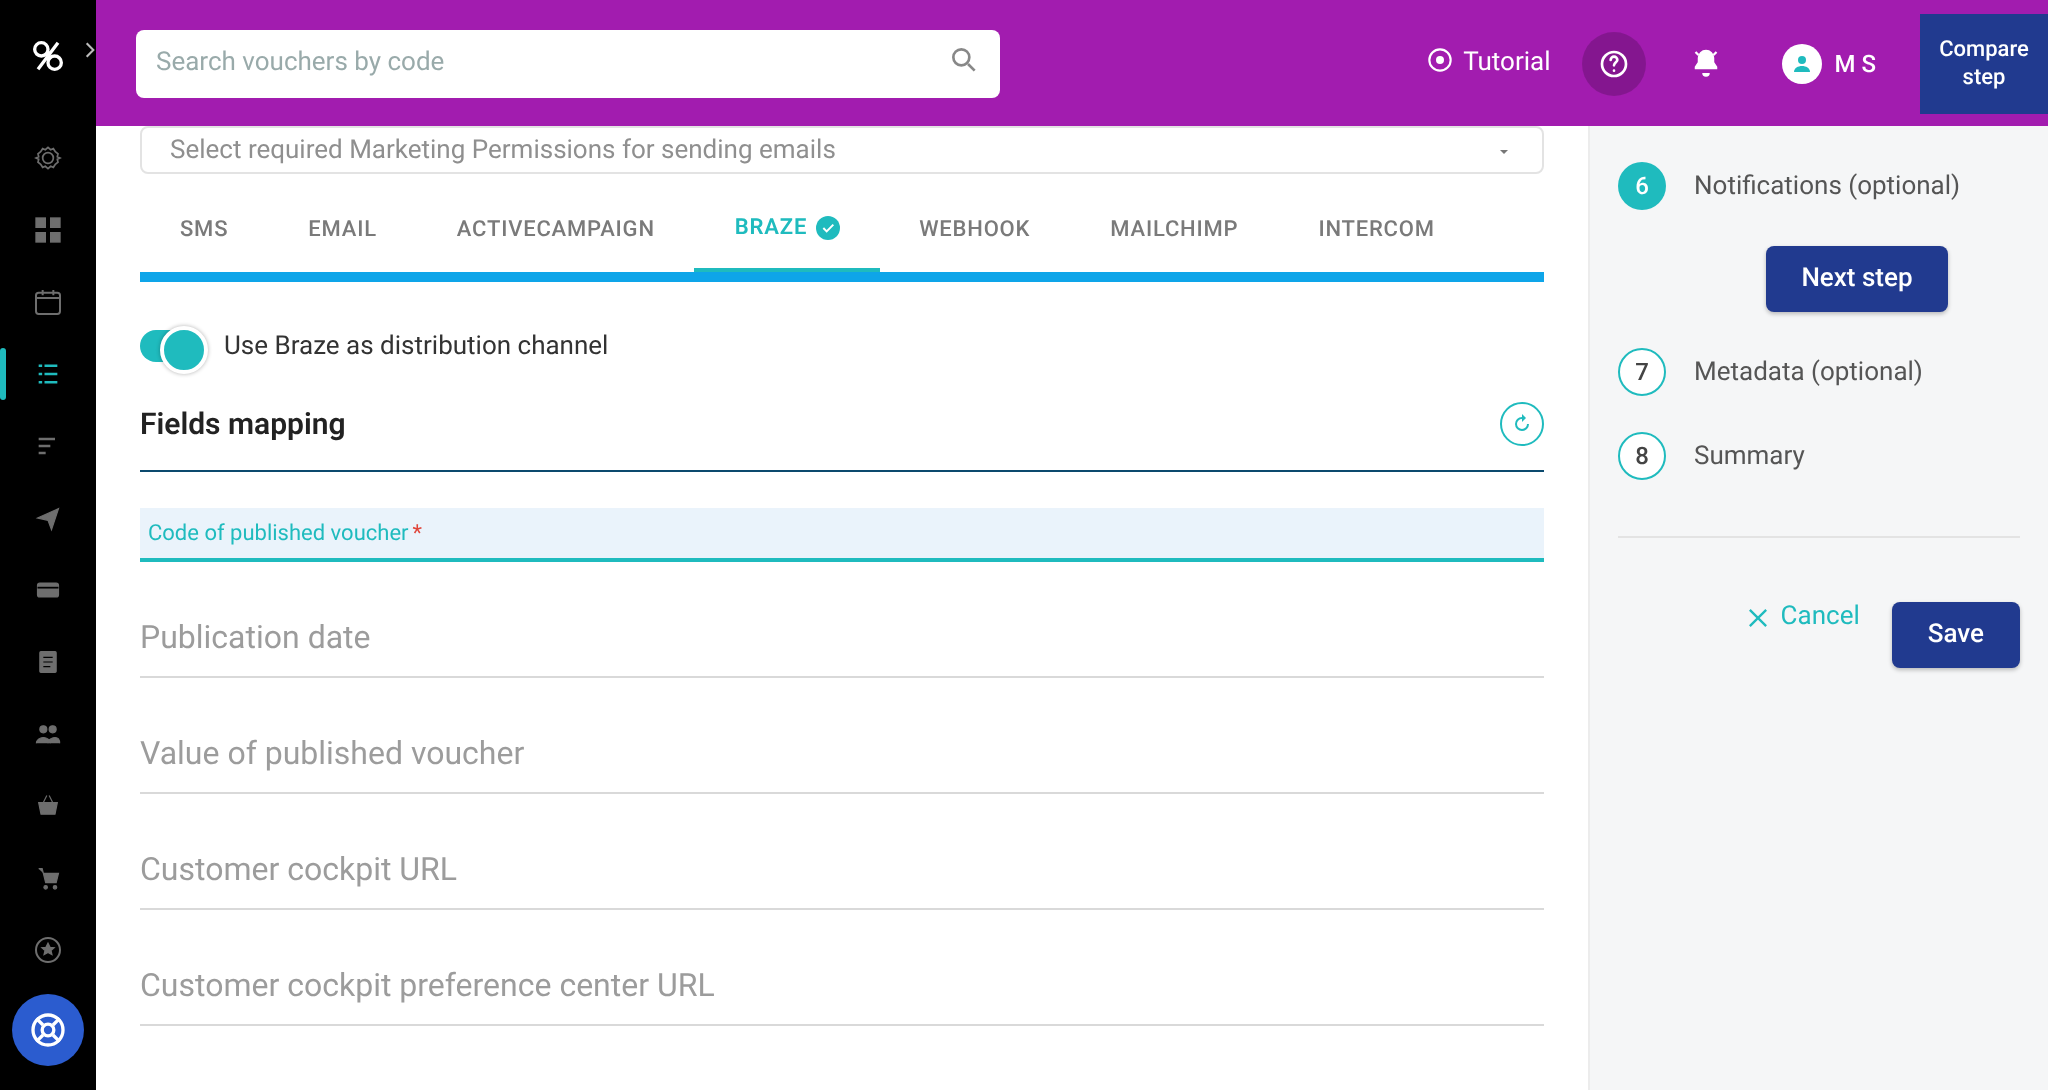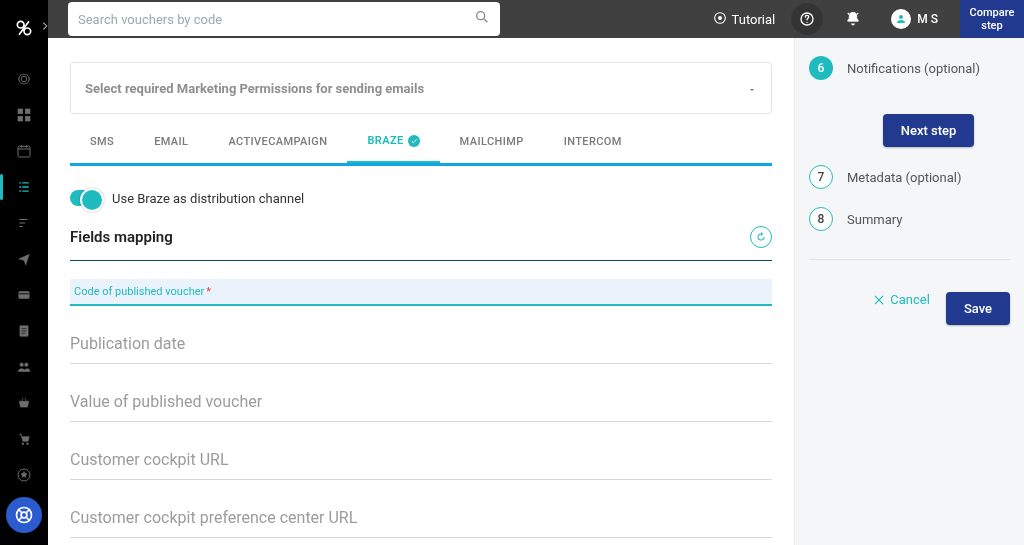"Search vouchers by code" .header { background: #404040 -> #a21caf; height: 38px -> 63px }
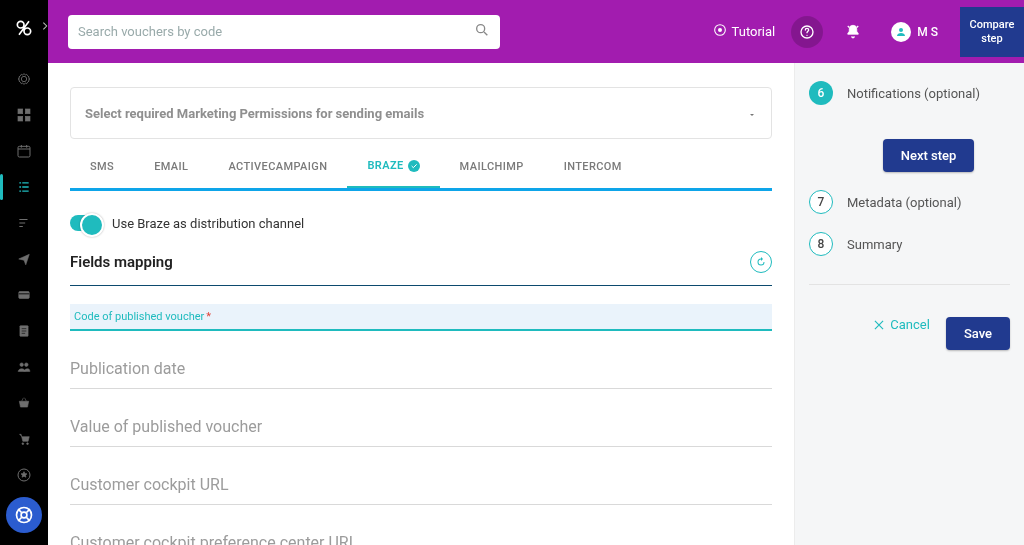"Select required Marketing Permissions" .perm-select { font-weight: bold -> none; height: 52px -> 24px; margin-top: 24px -> none }
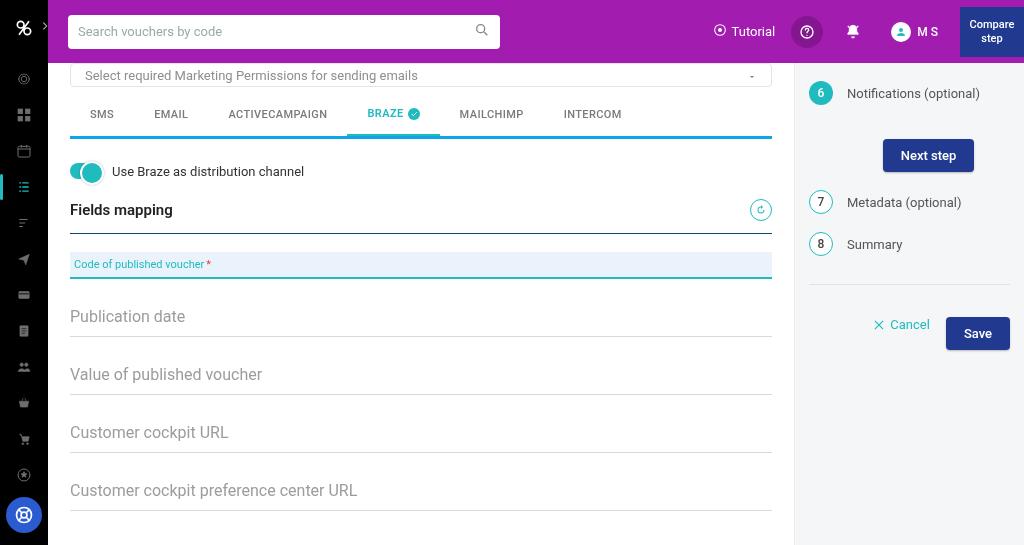"SMS" .tabs { border-bottom: 3px solid #0ea5e9 -> 5px solid #0ea5e9 }
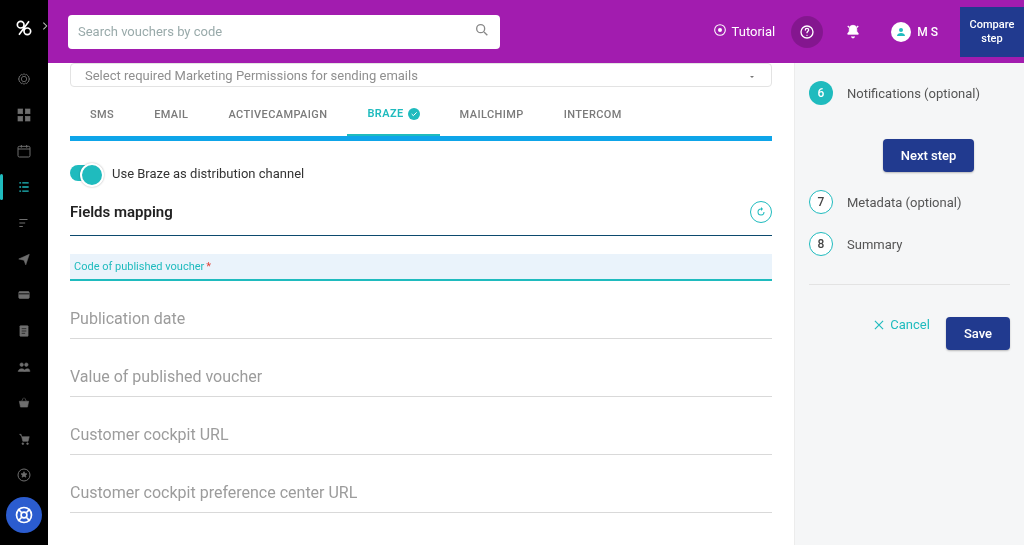"WEBHOOK" div.tab { html: none -> <div>WEBHOOK</div> }
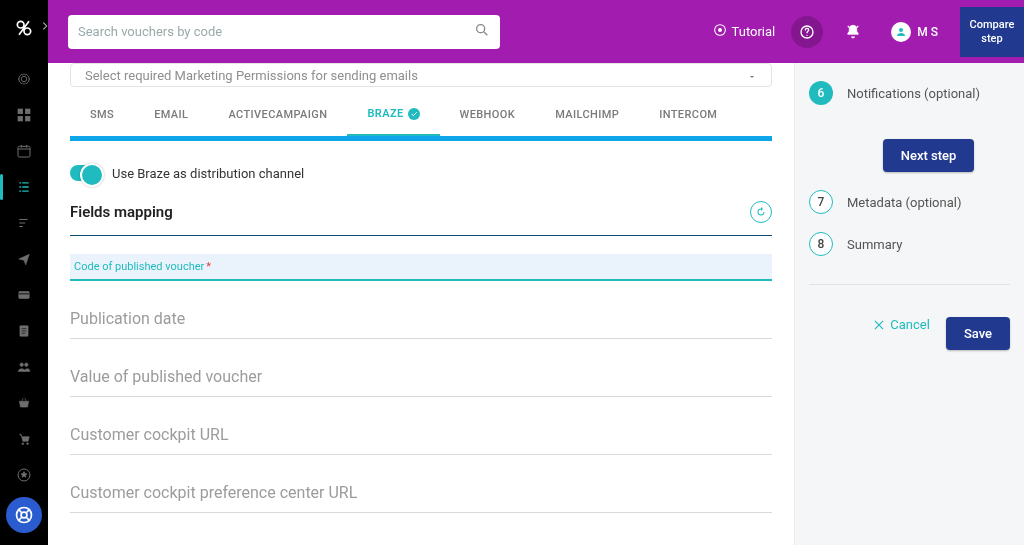"Next step" .nextstep { margin-top: 16px -> 0 }
